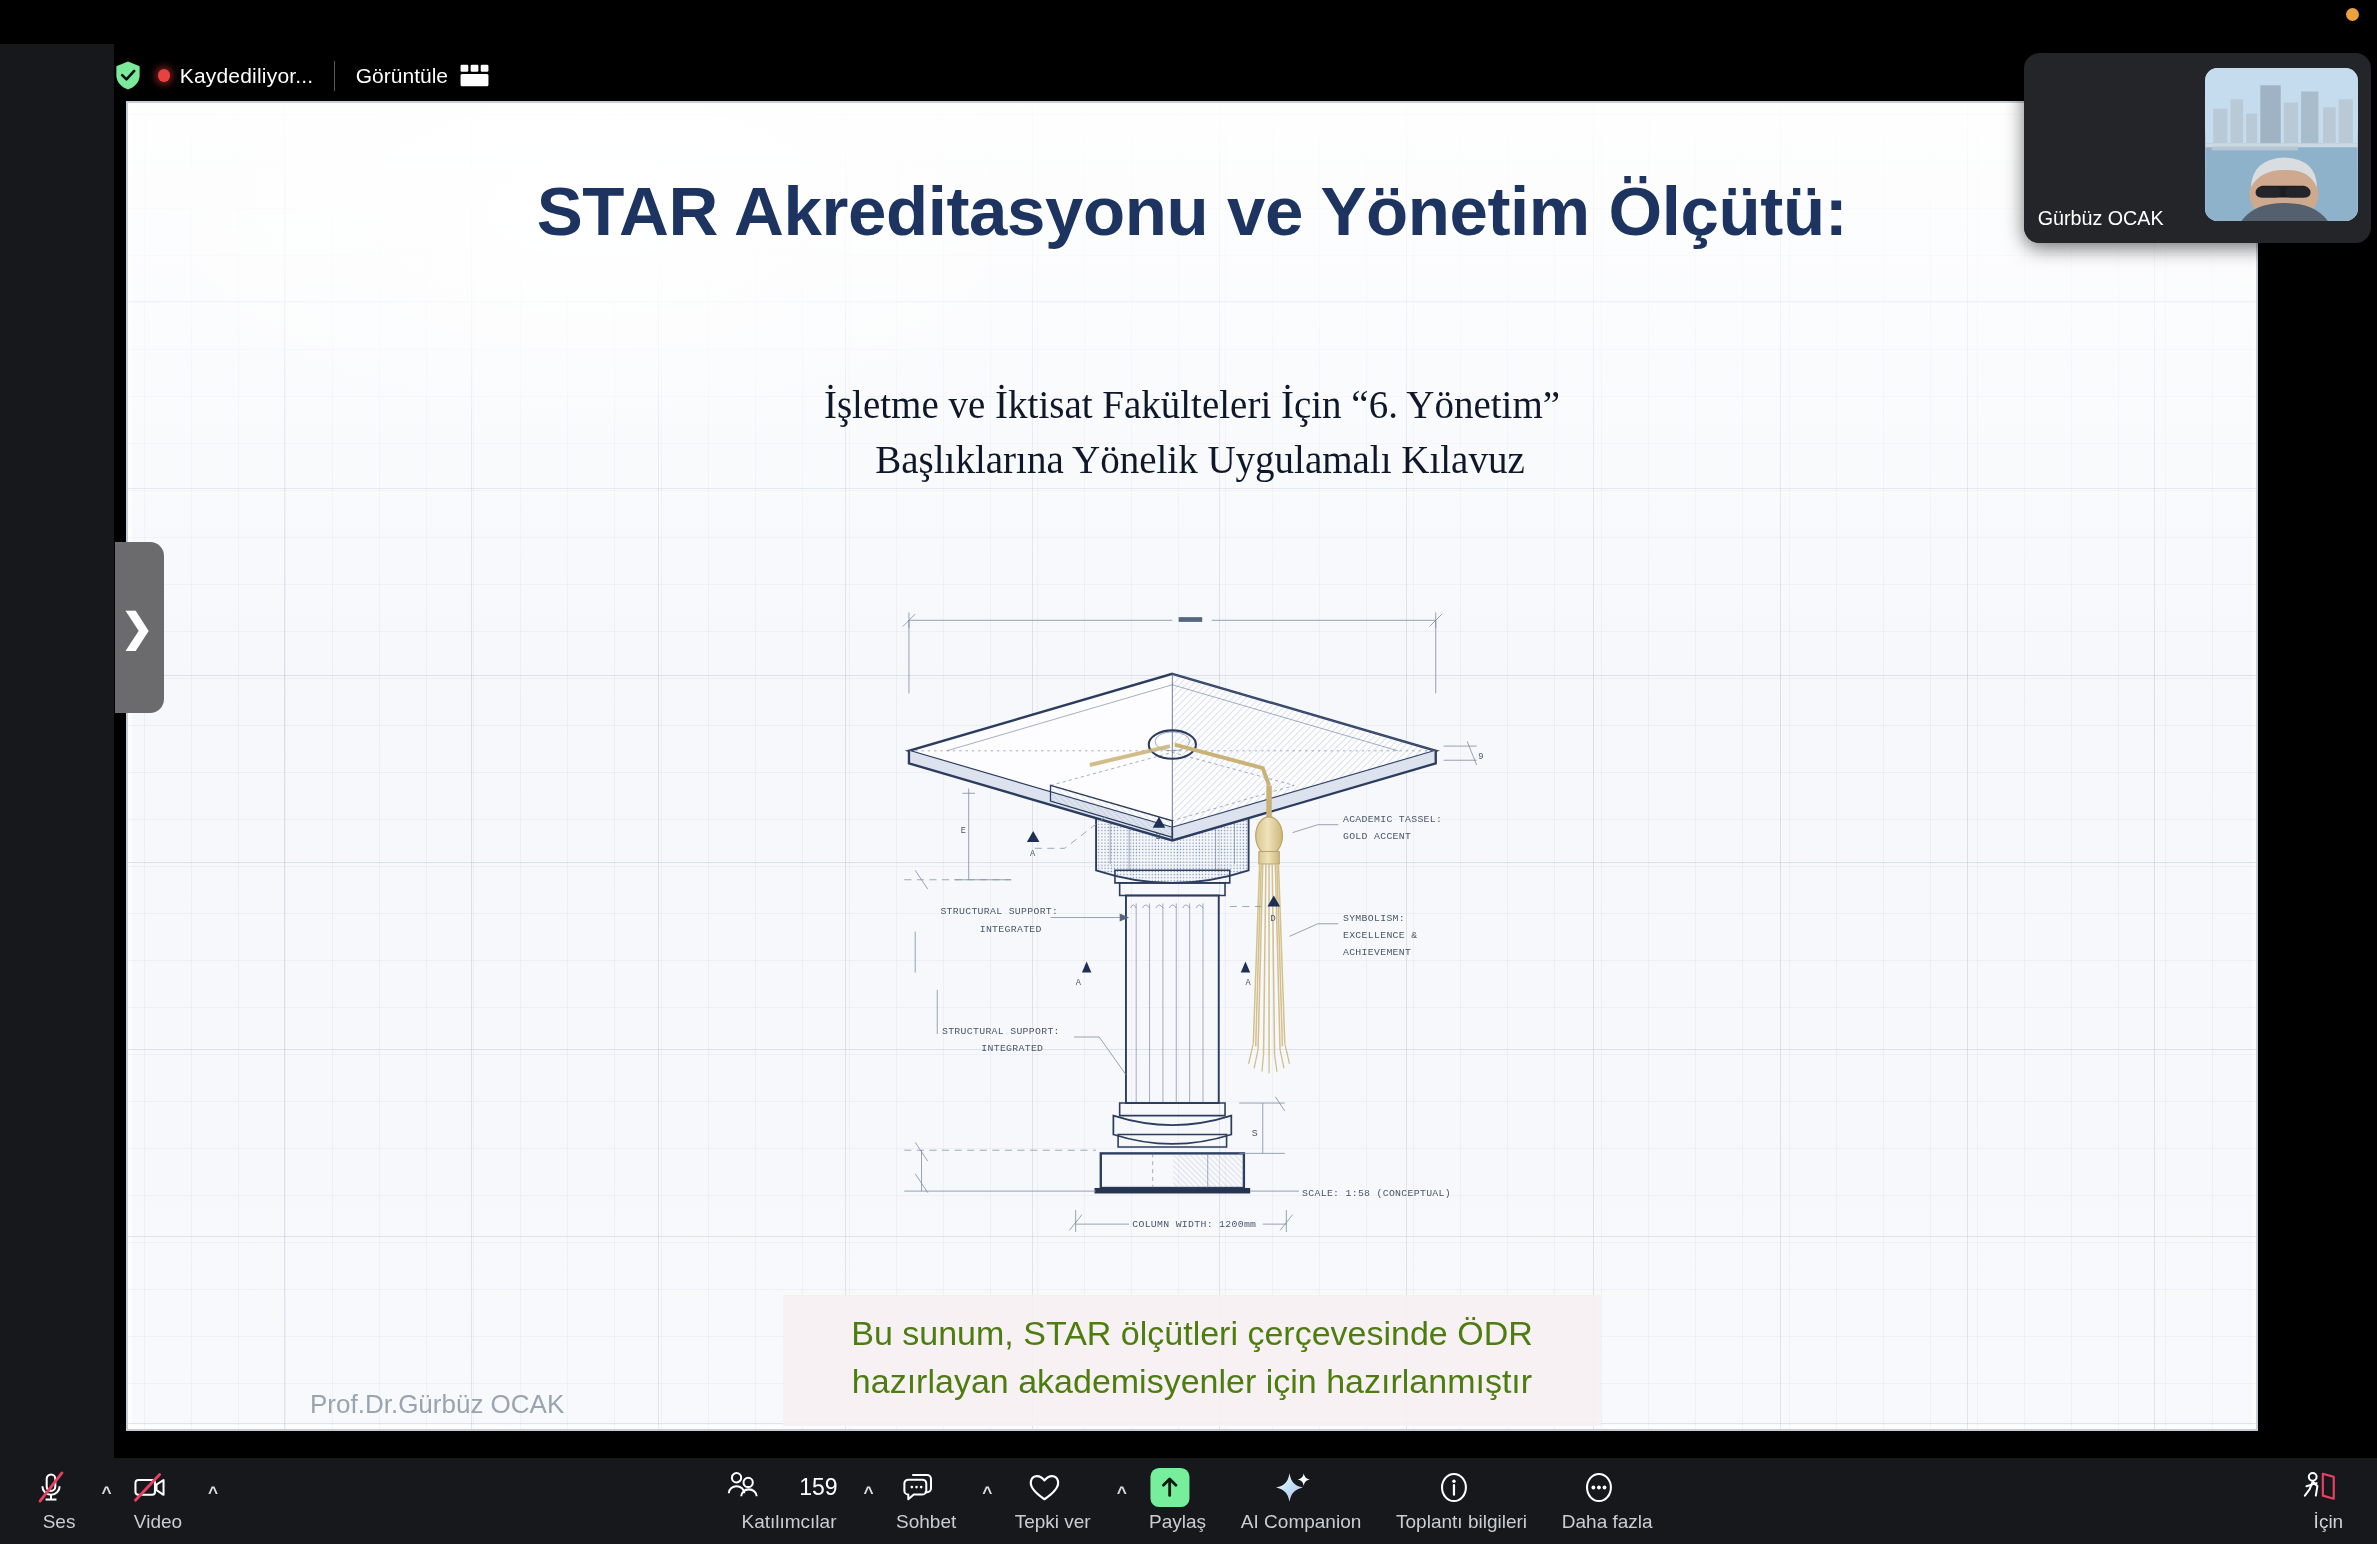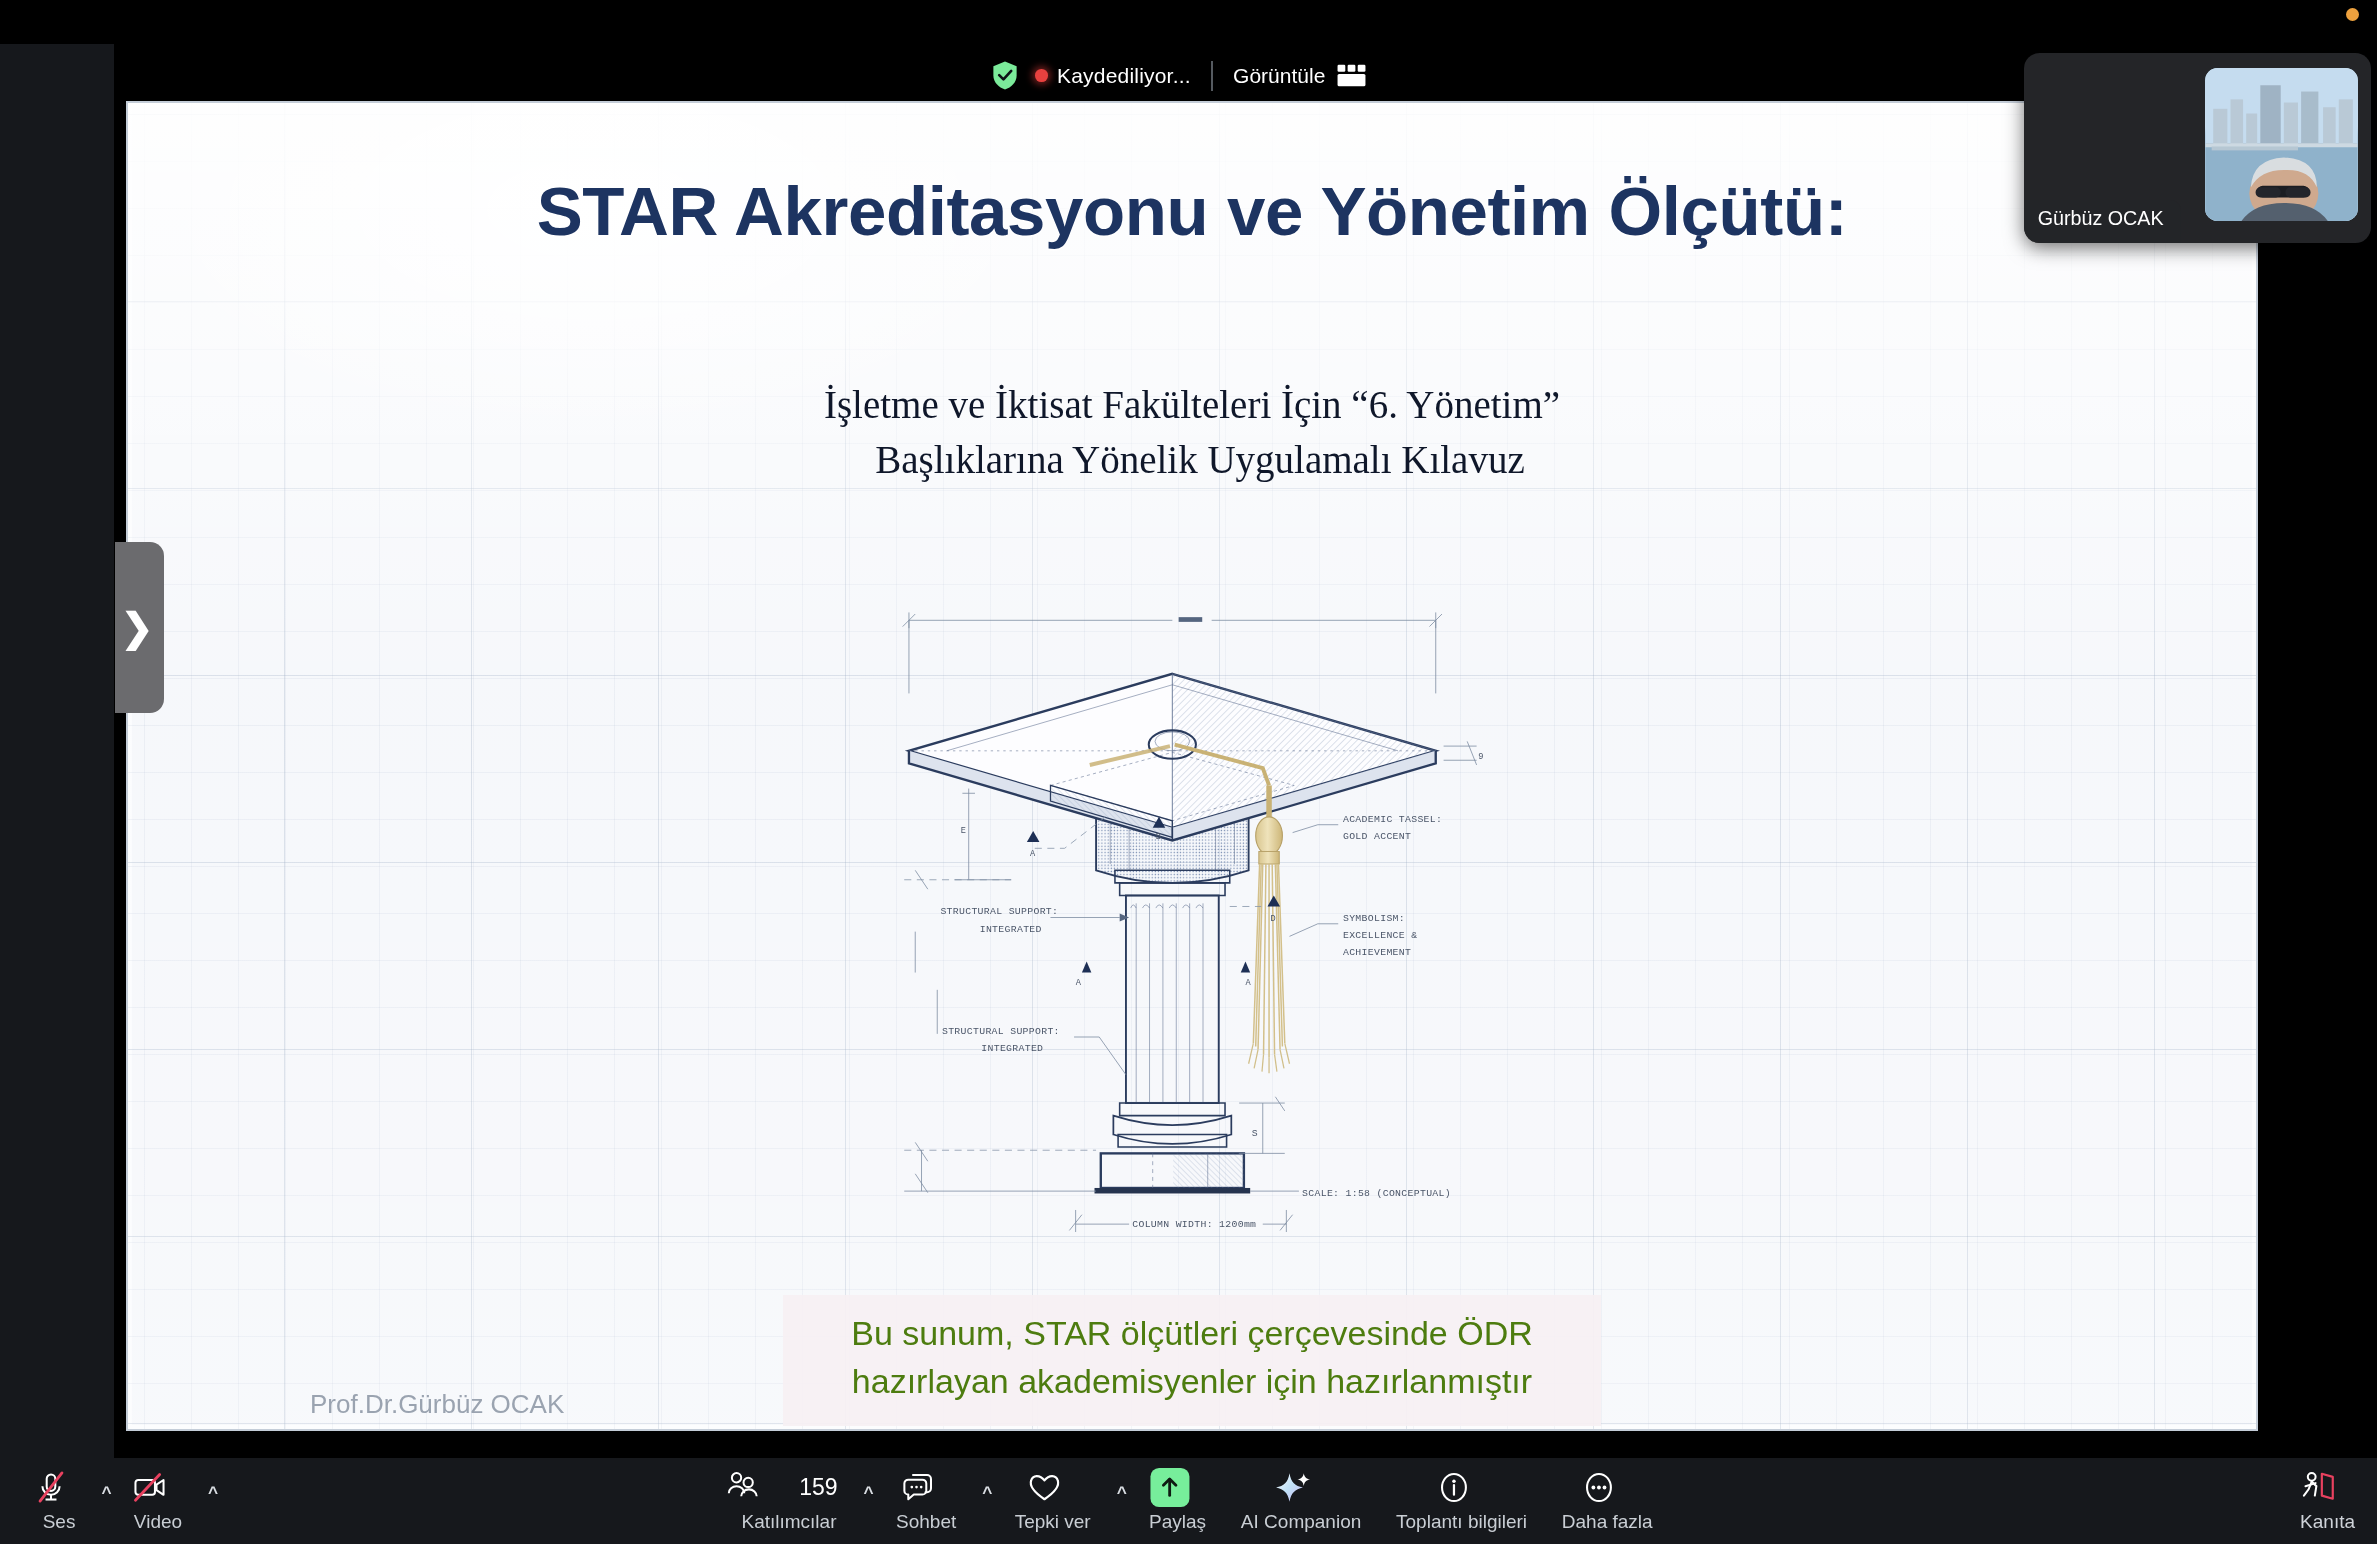"Kaydediliyor..." .topbar { justify-content: center -> flex-start }
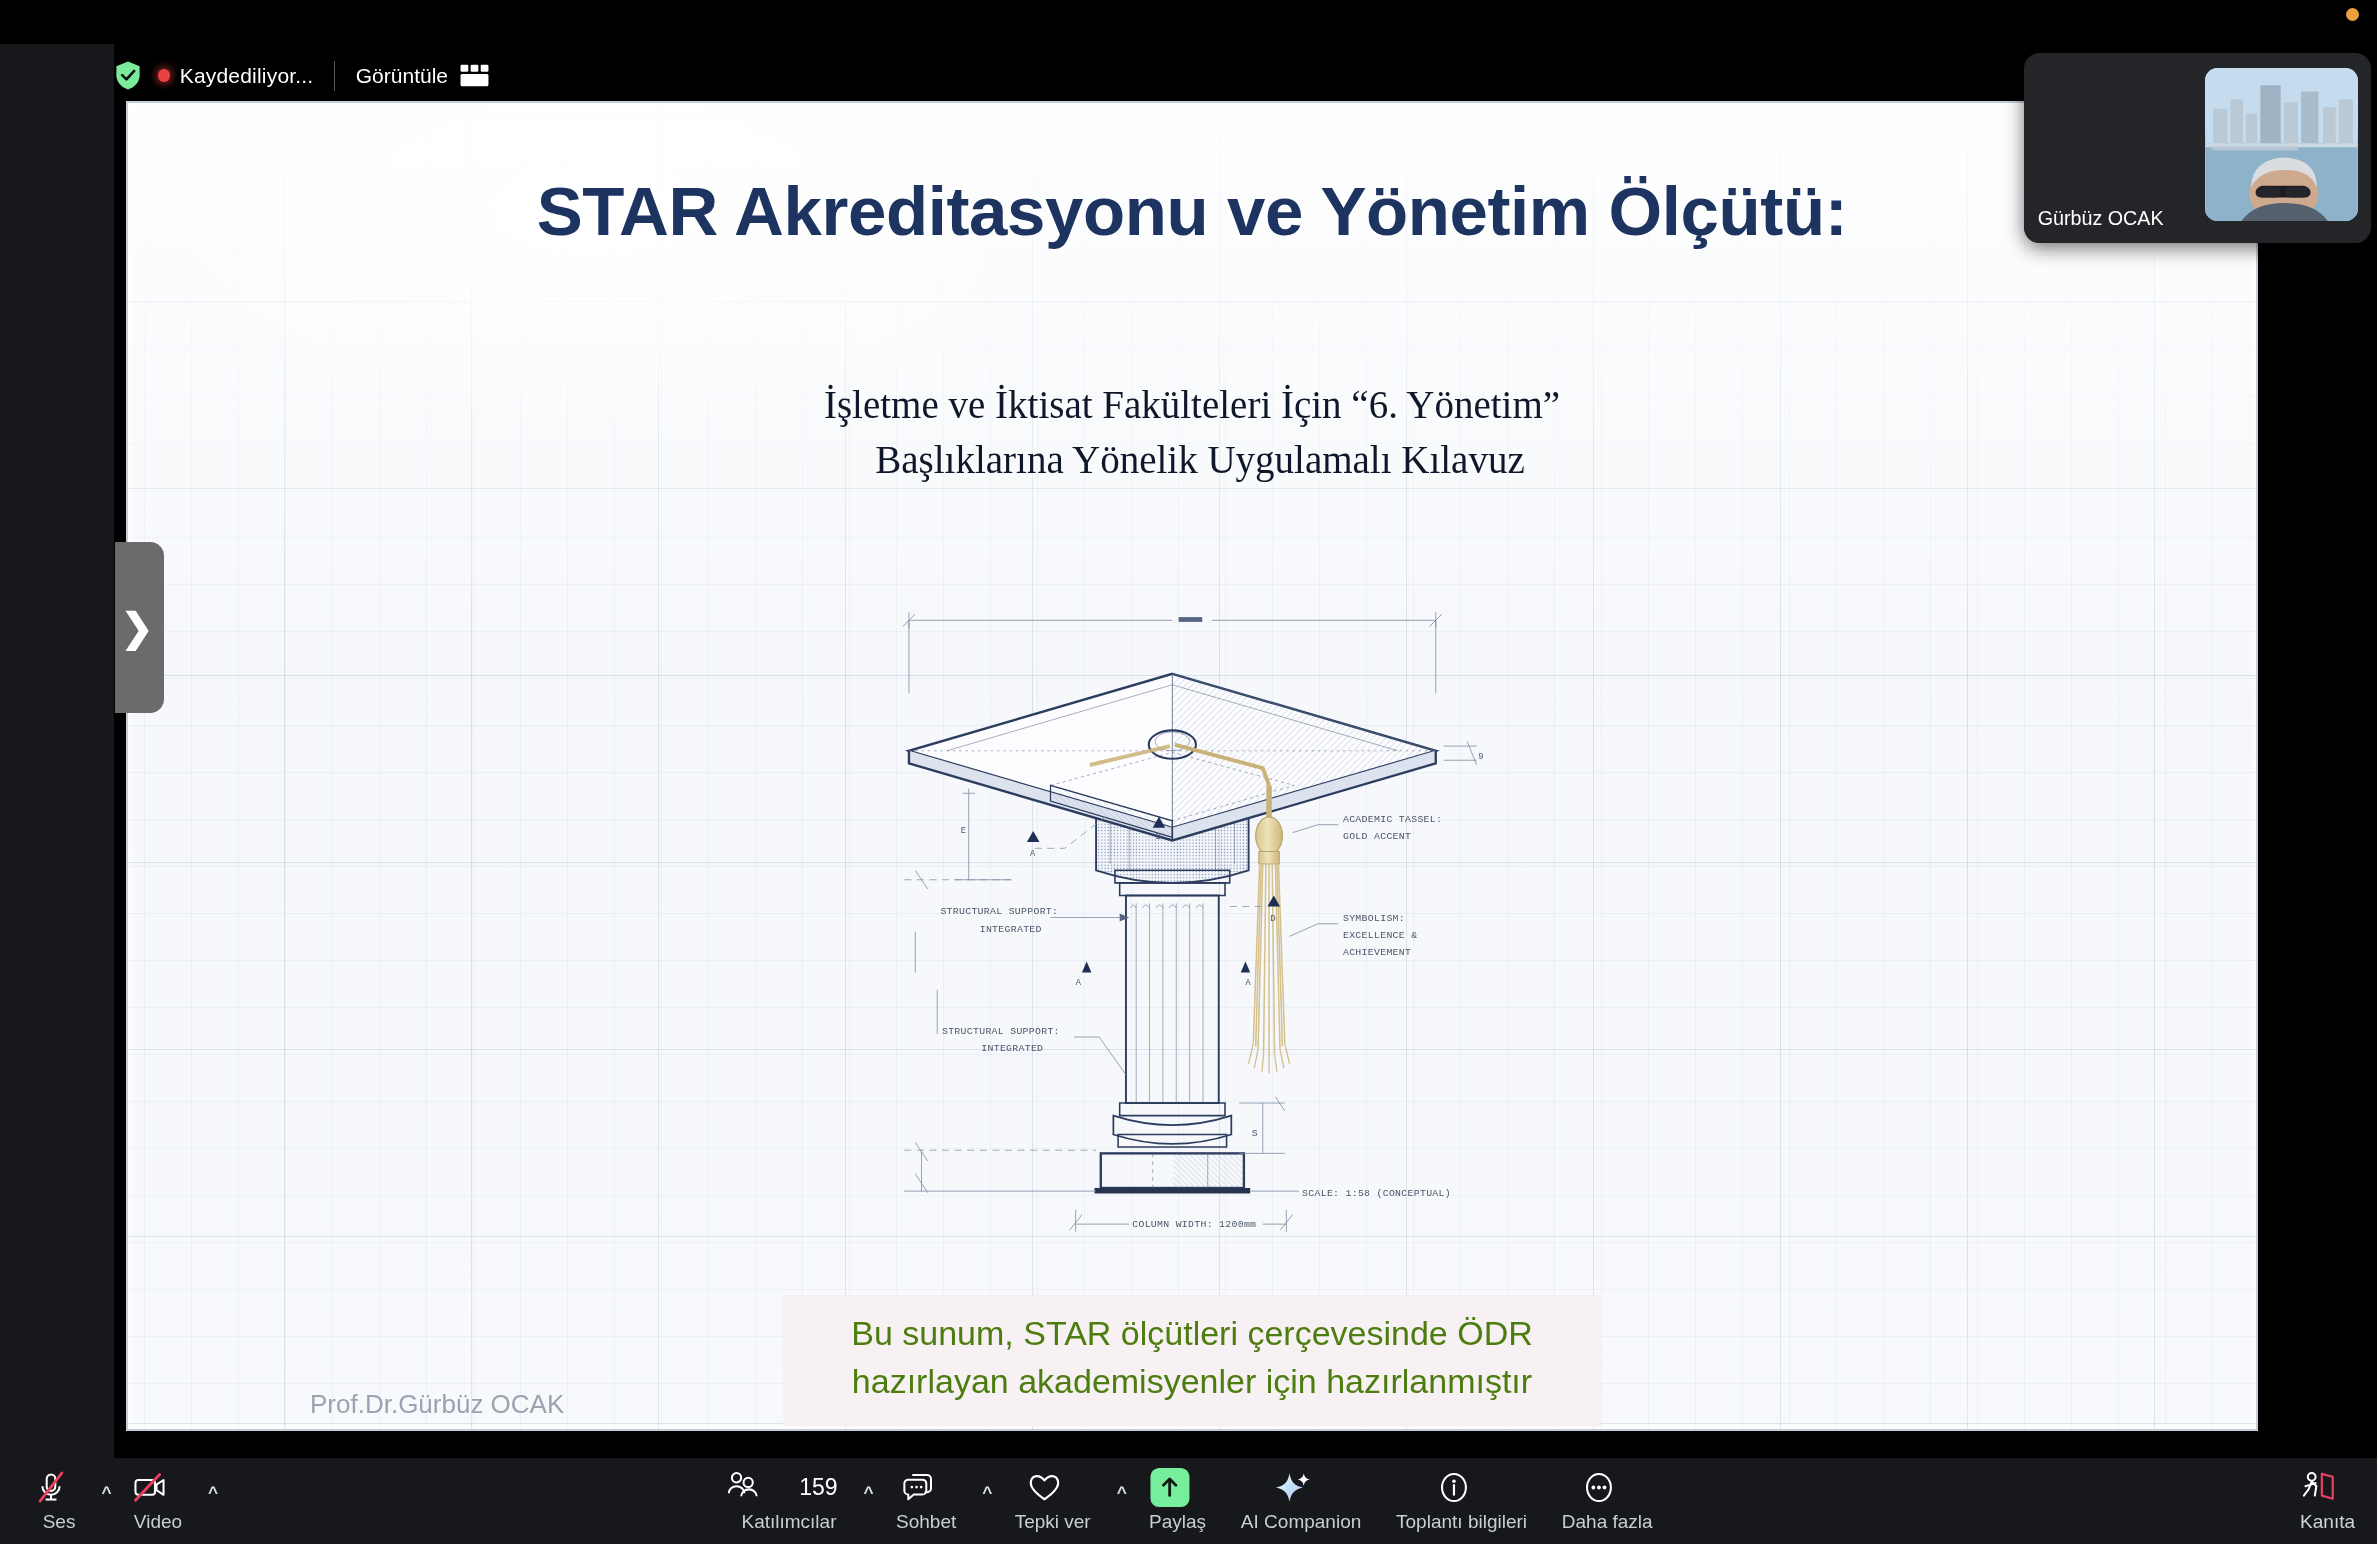"Kanıta" span.tb-label { text: Kanıta -> İçin }
